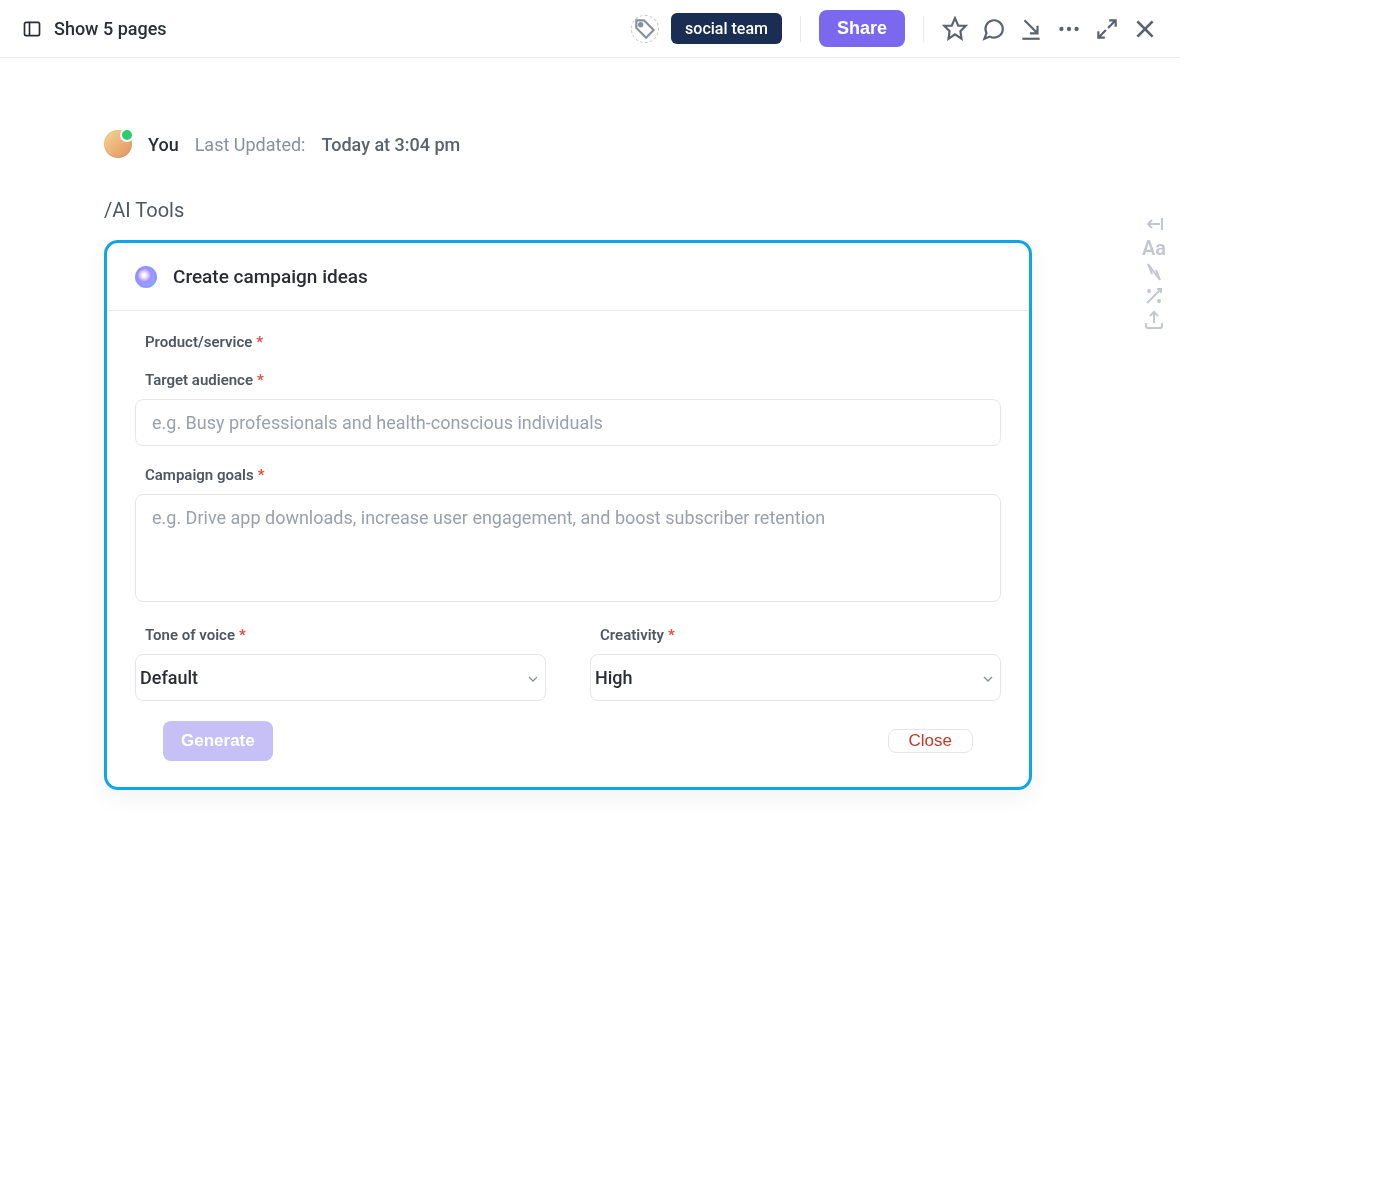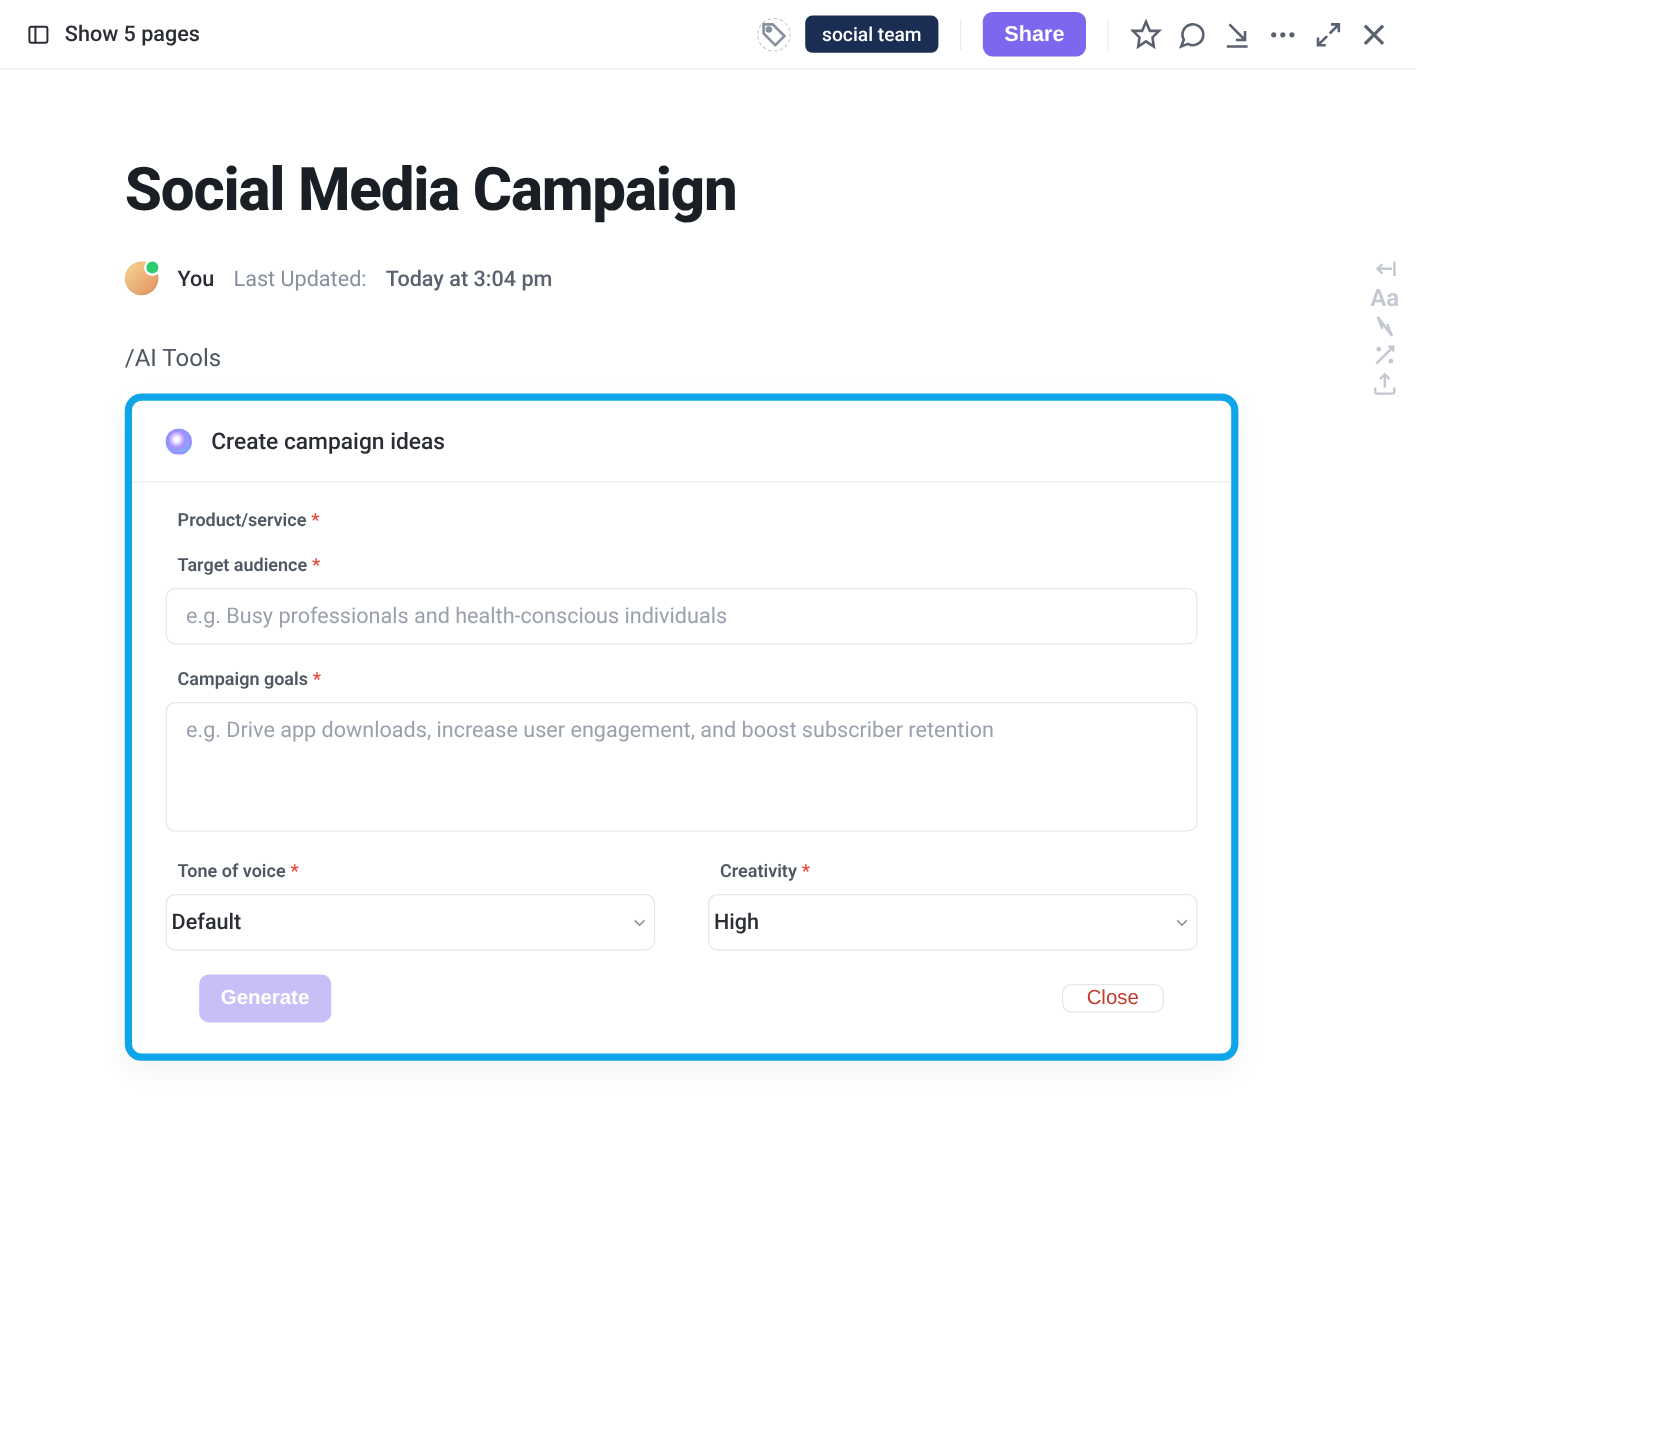"Social Media Campaign" h1.doc-title { html: <h1>Social Media Campaign</h1> -> none }
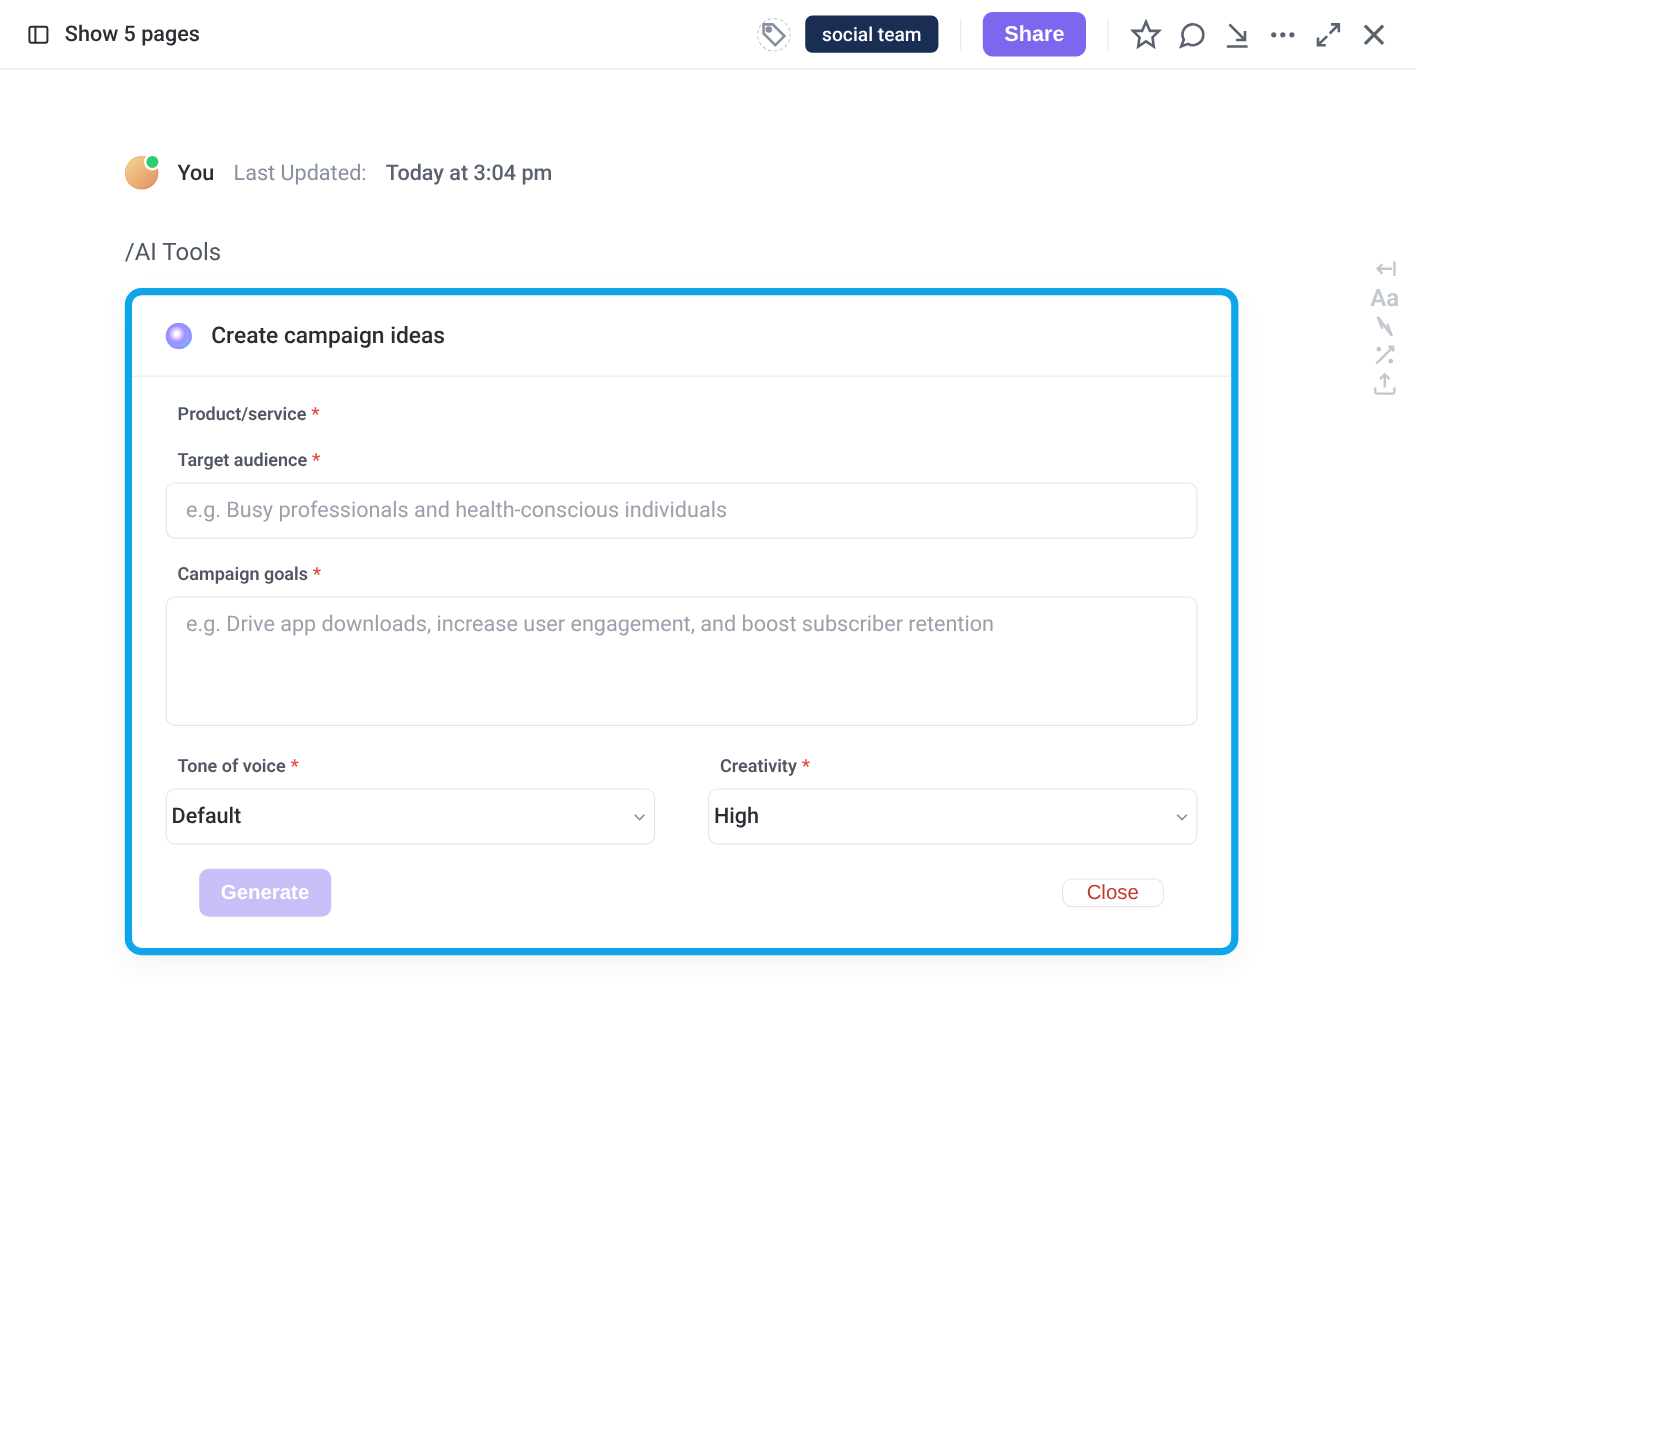"Create campaign ideas" .ai-card { border: 6px solid #0ea5e9 -> 3px solid #0ea5e9 }
